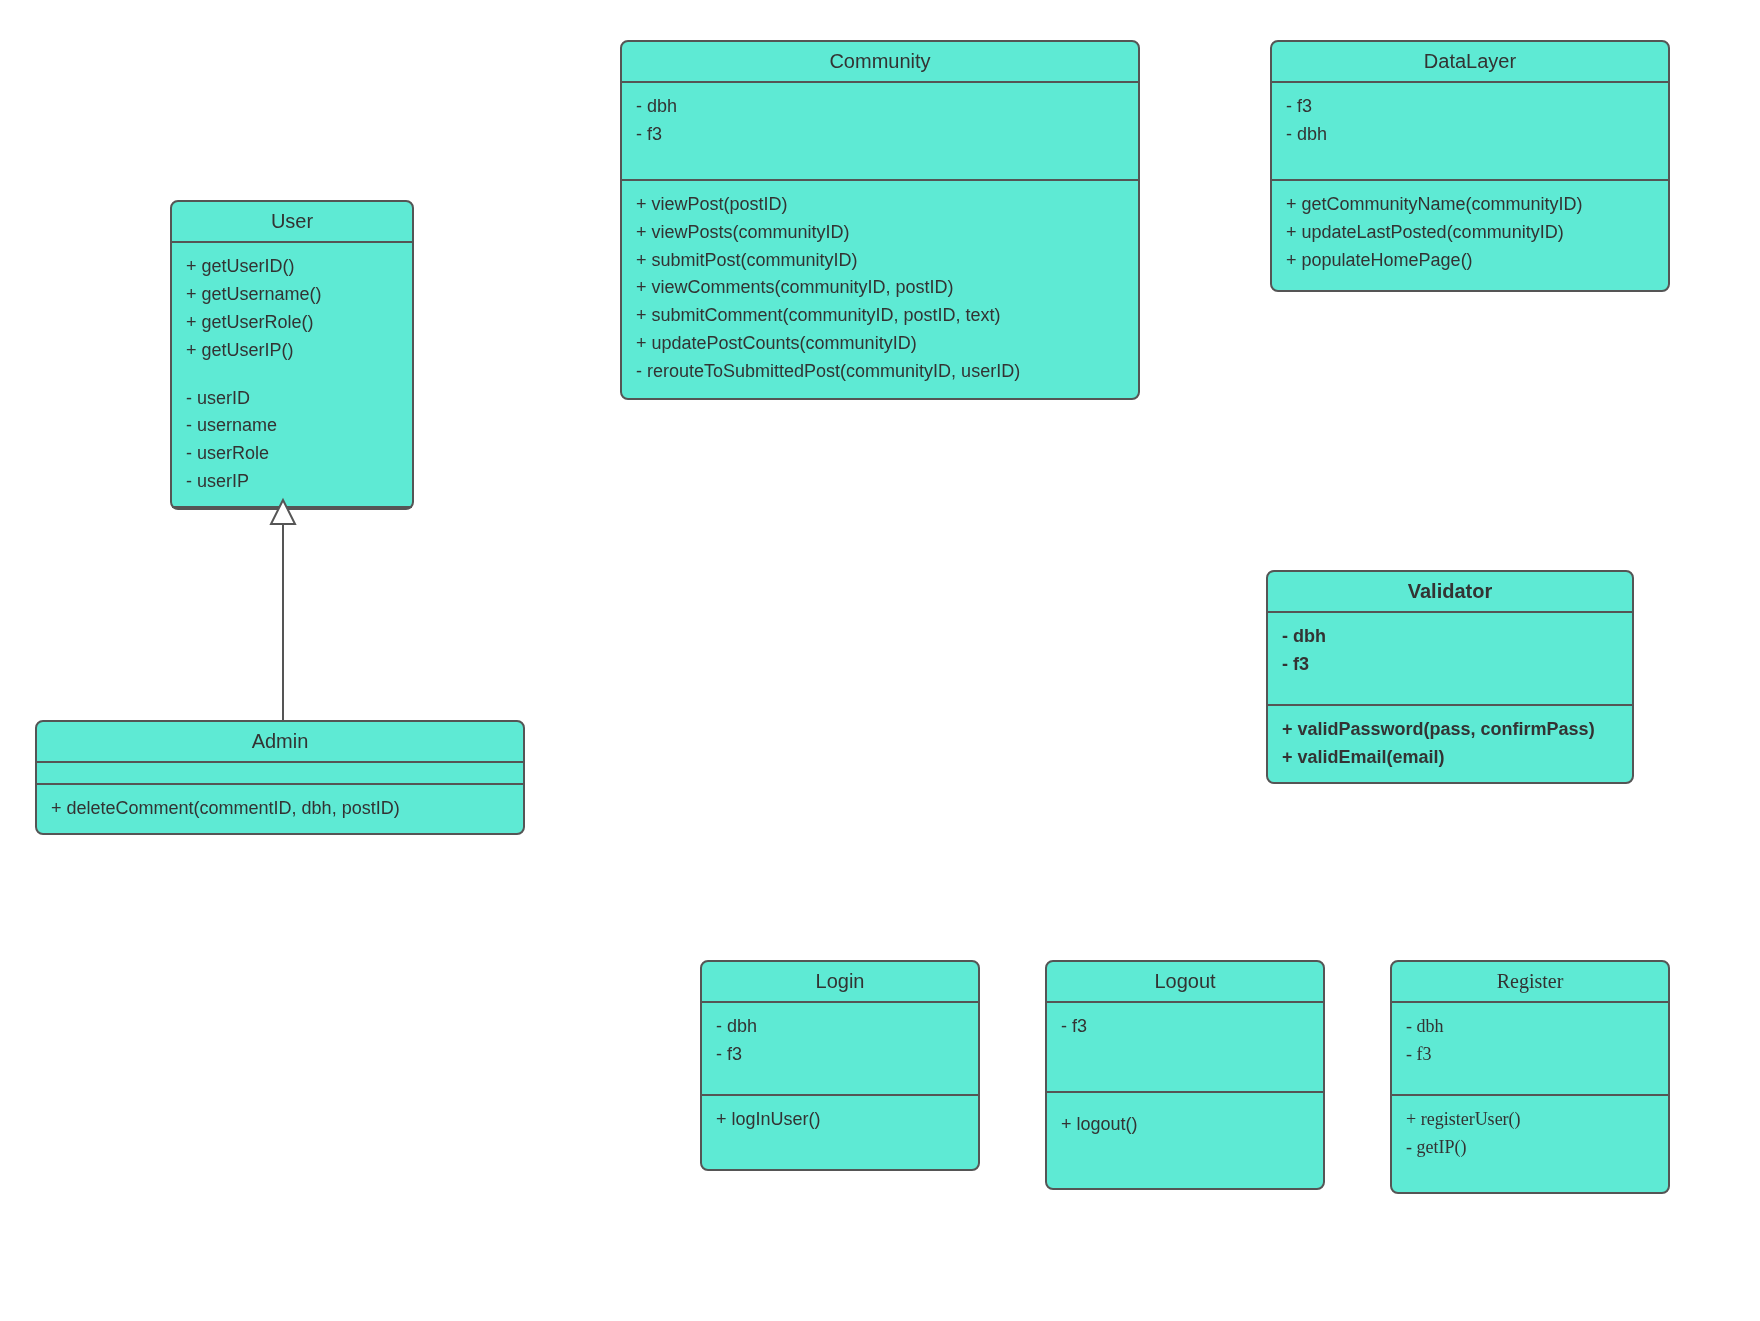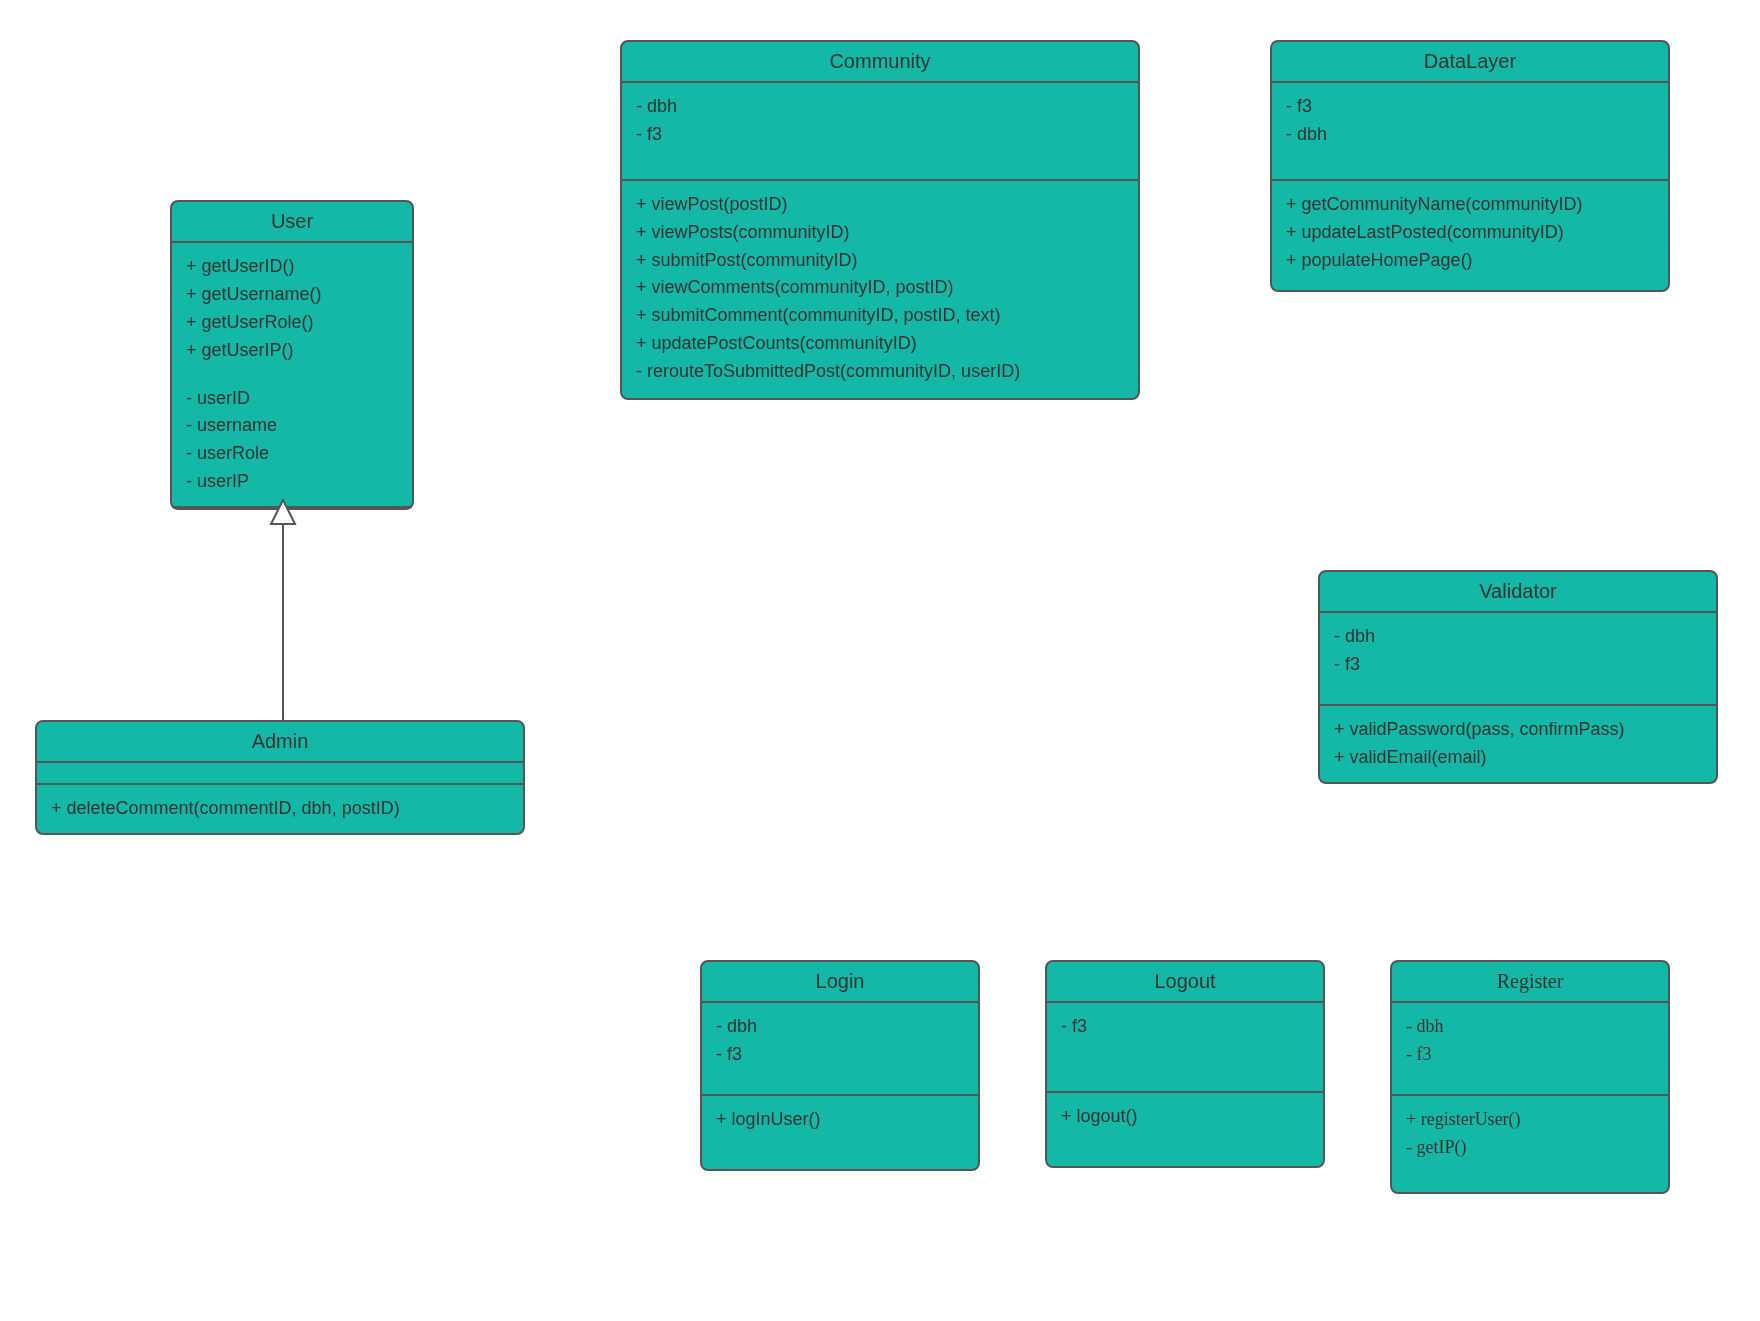"Community" .class-box { background: #14b8a6 -> #5eead4 }
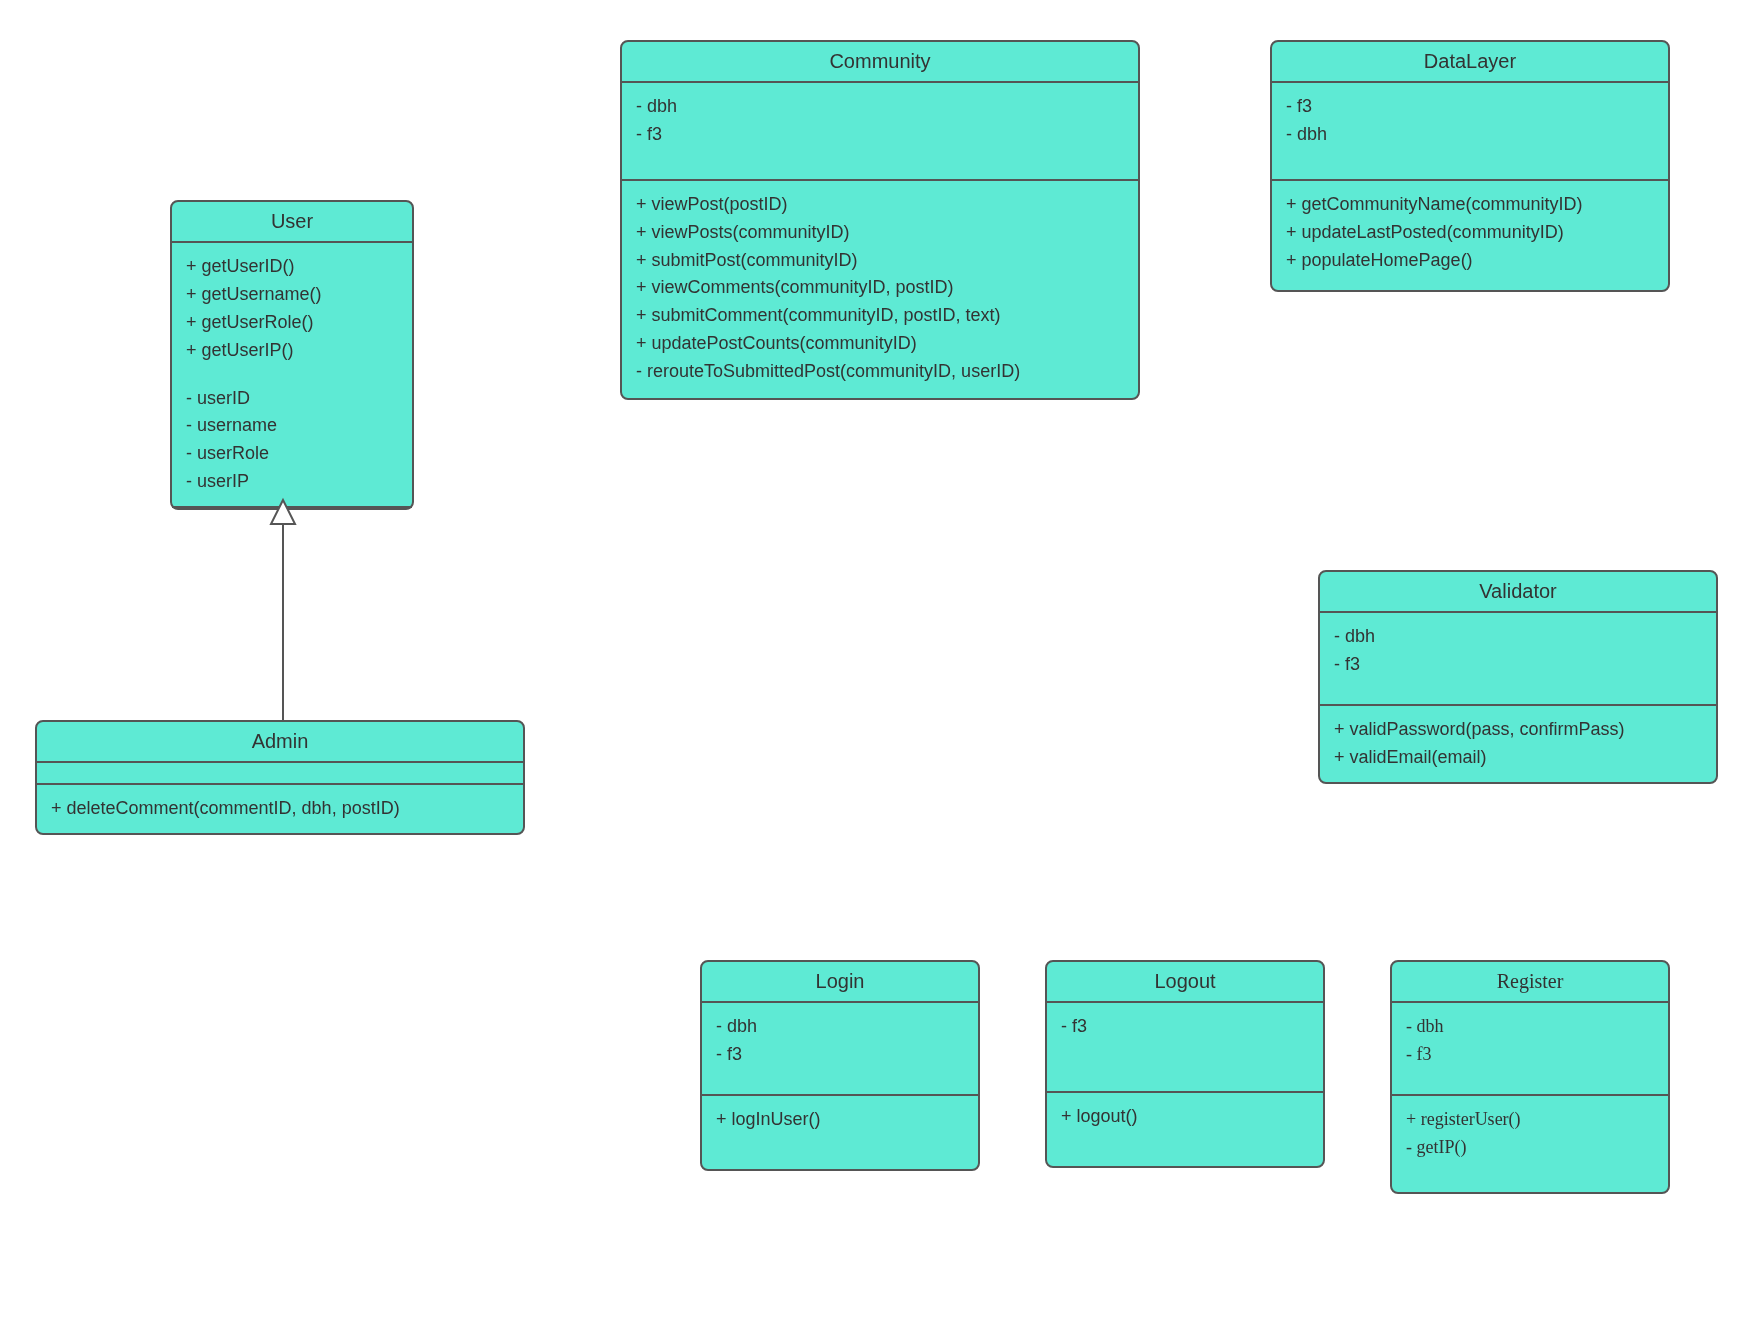"Validator" div.class-box { font-weight: none -> bold; left: 1318px -> 1266px; width: 400px -> 368px }
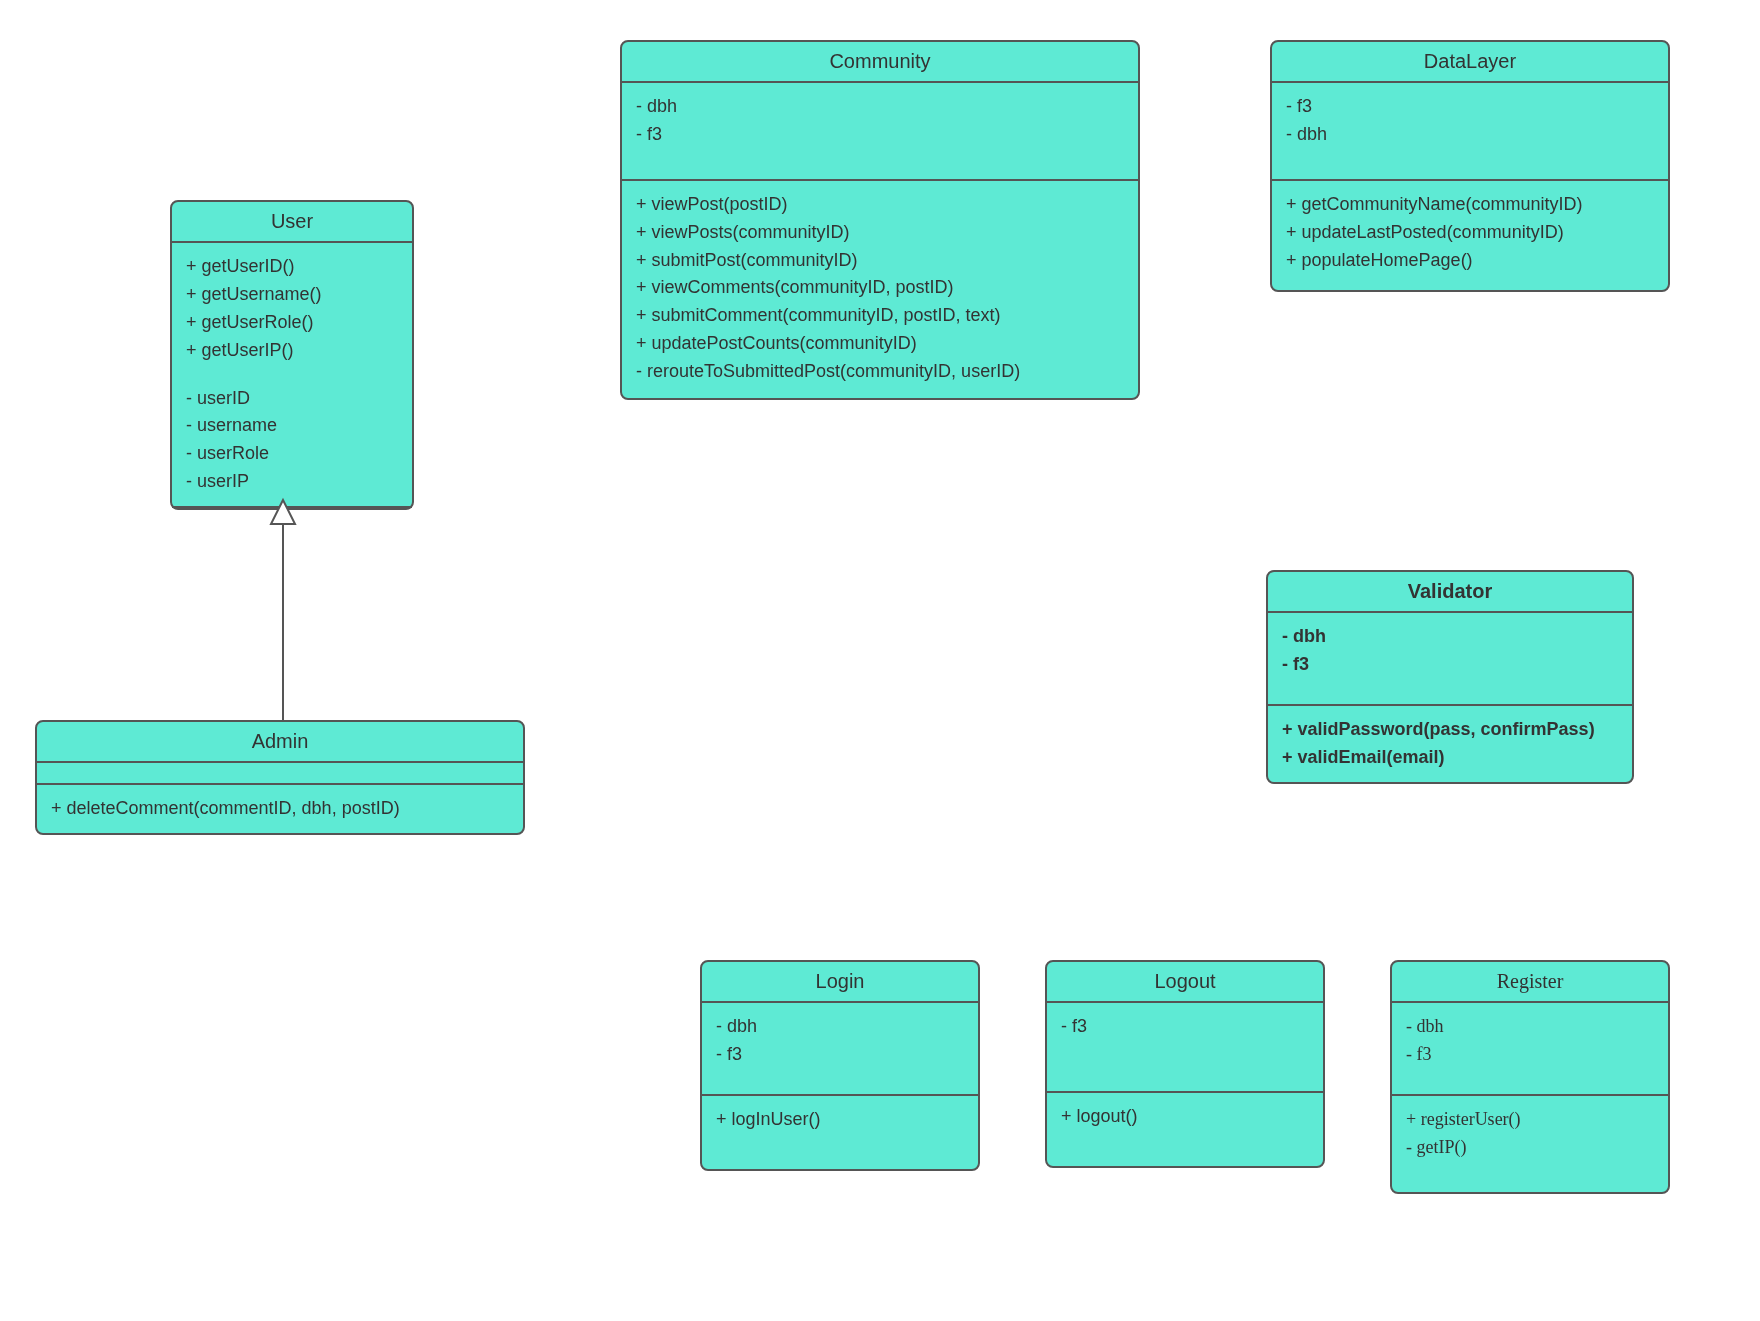"+ logout()" div.class-section { margin-top: none -> 8px; padding-bottom: 35px -> 49px }
